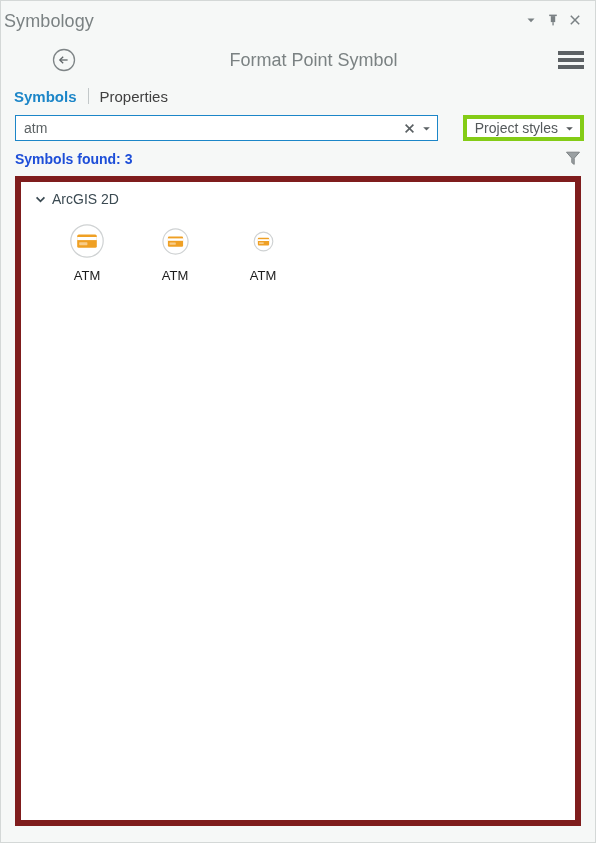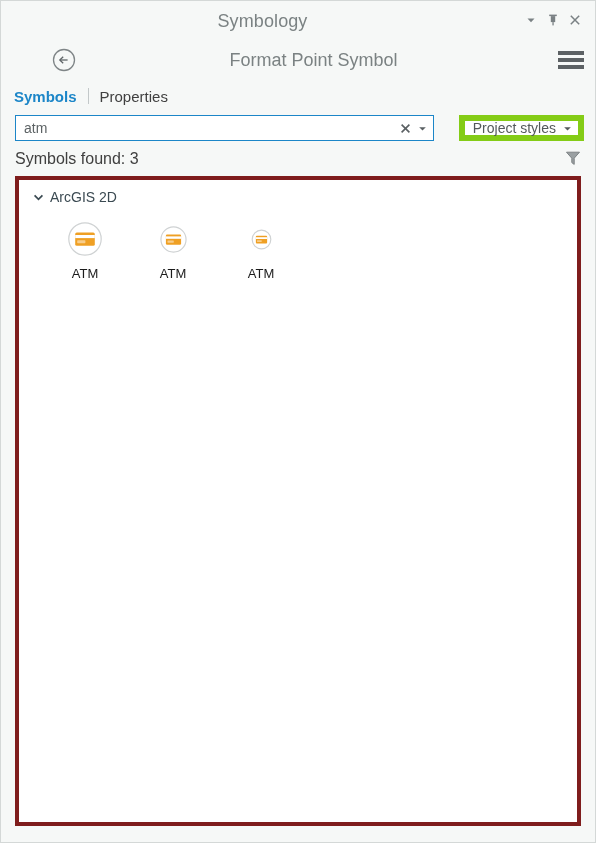"Symbology" .titlebar { text-align: center -> none }
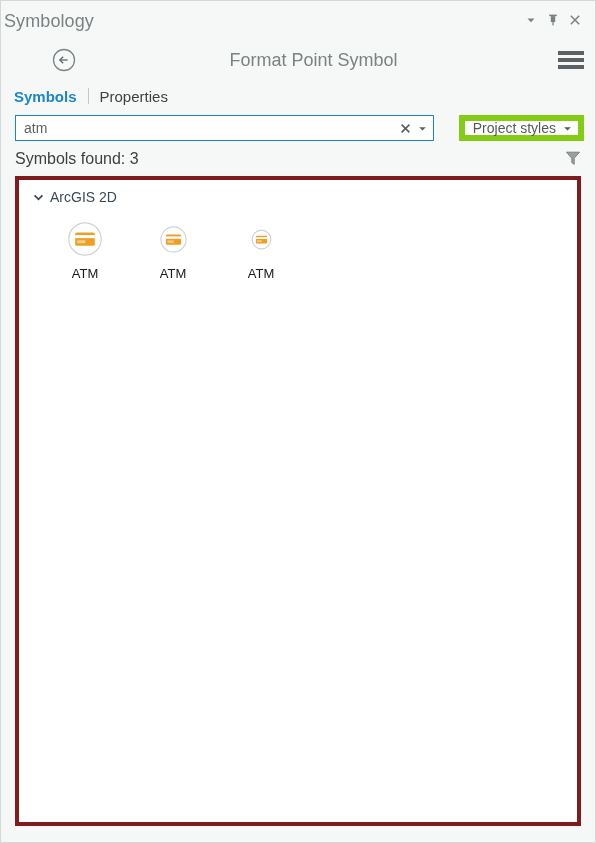"Project styles" .styles-dd { border: 6px solid #84cc16 -> 4px solid #84cc16 }
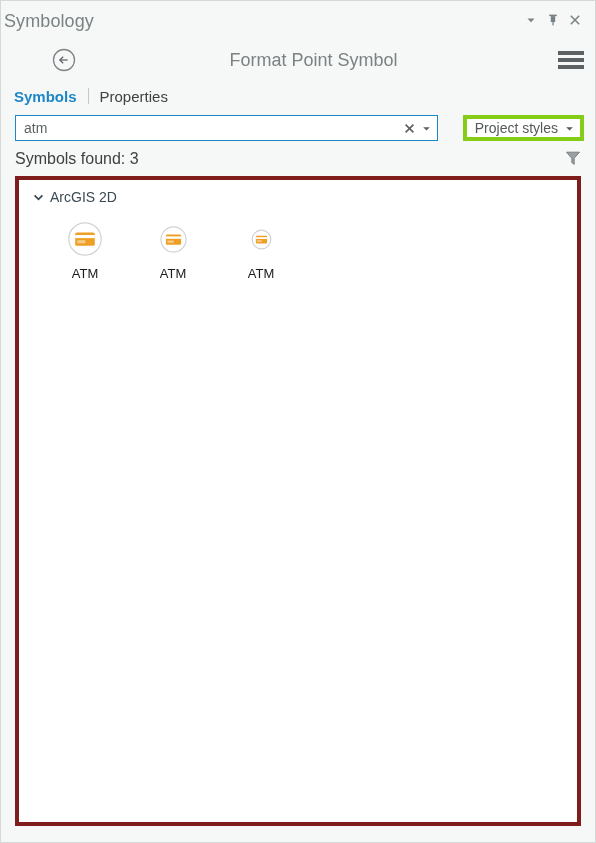"Symbols found: 3" .found-text { color: #404040 -> #1d4ed8; font-size: 16px -> 14px; font-weight: none -> bold }
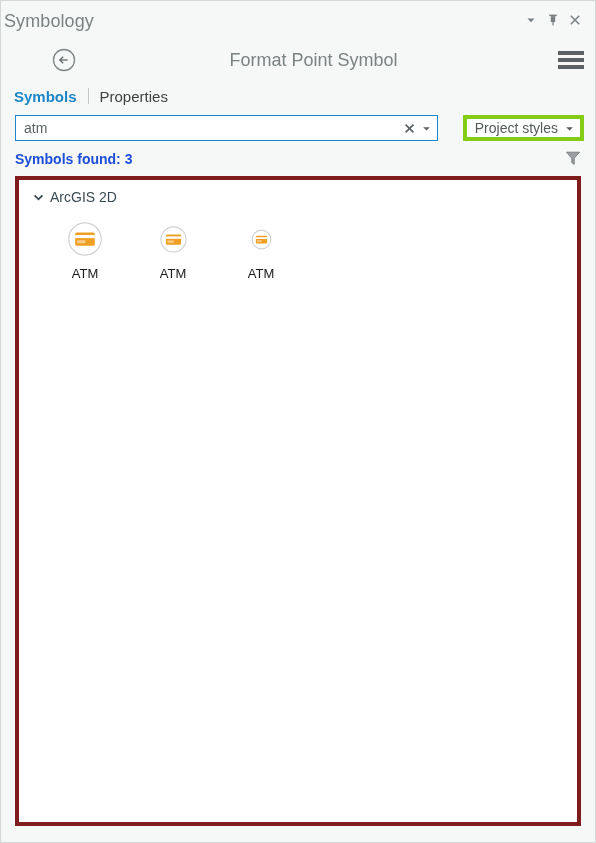"ArcGIS 2D" .gallery { border: 4px solid #7f1d1d -> 6px solid #7f1d1d }
